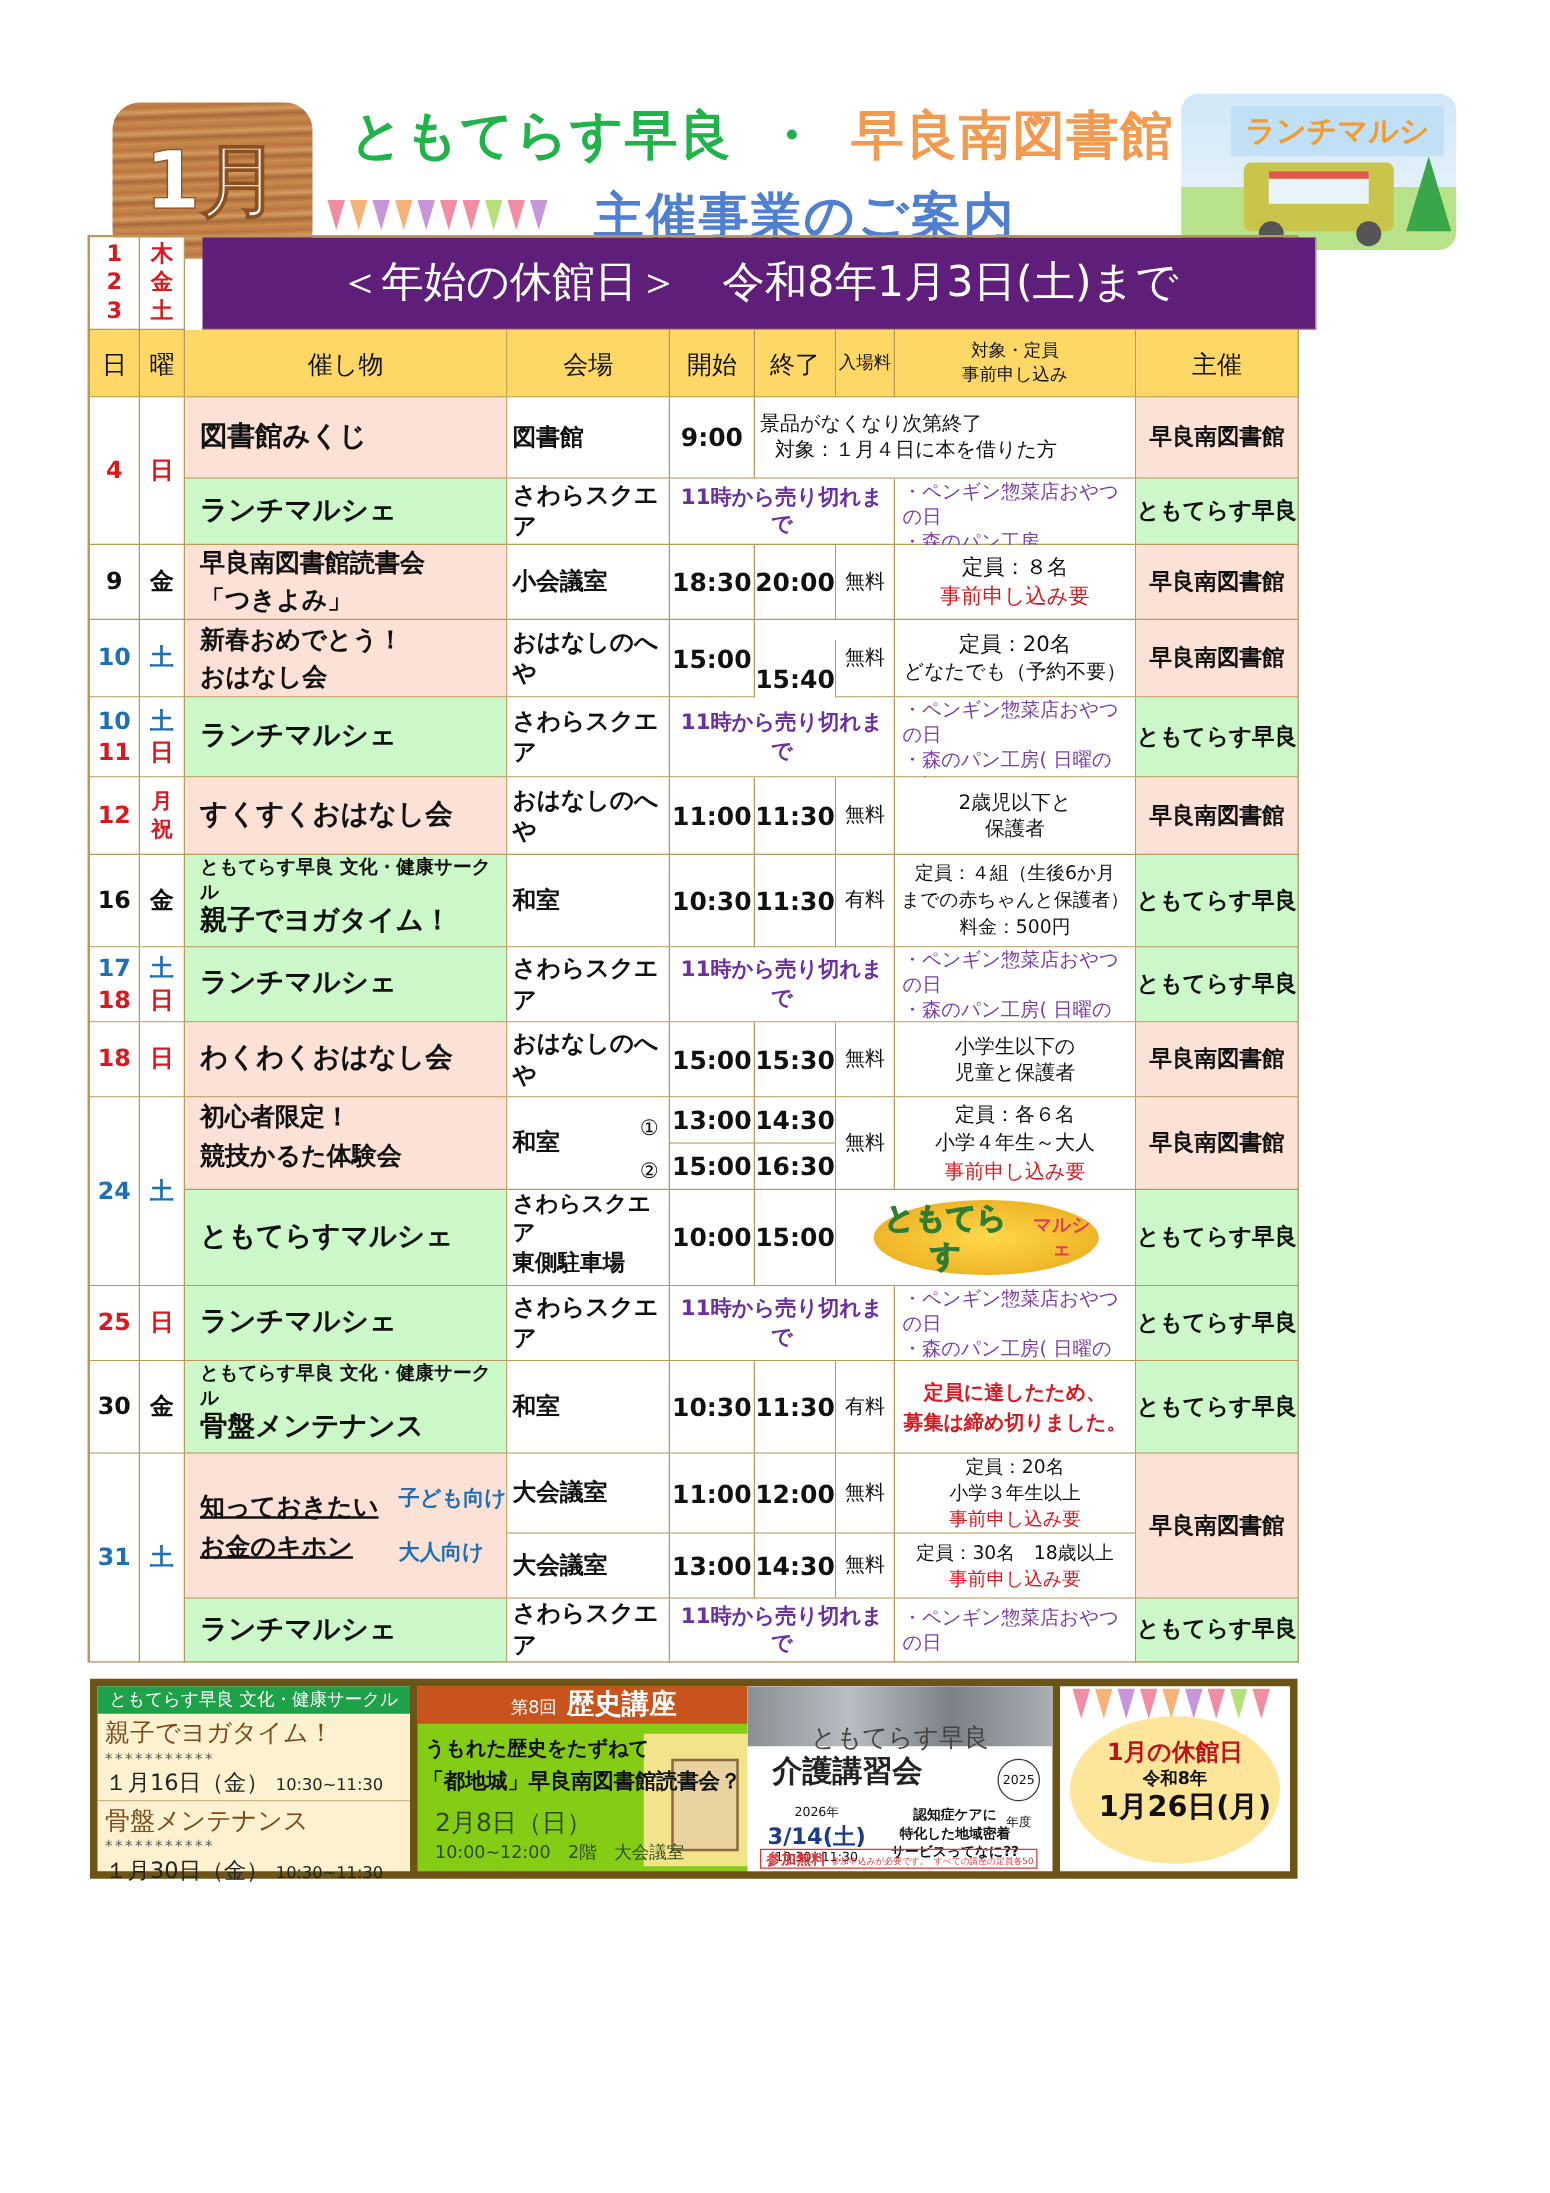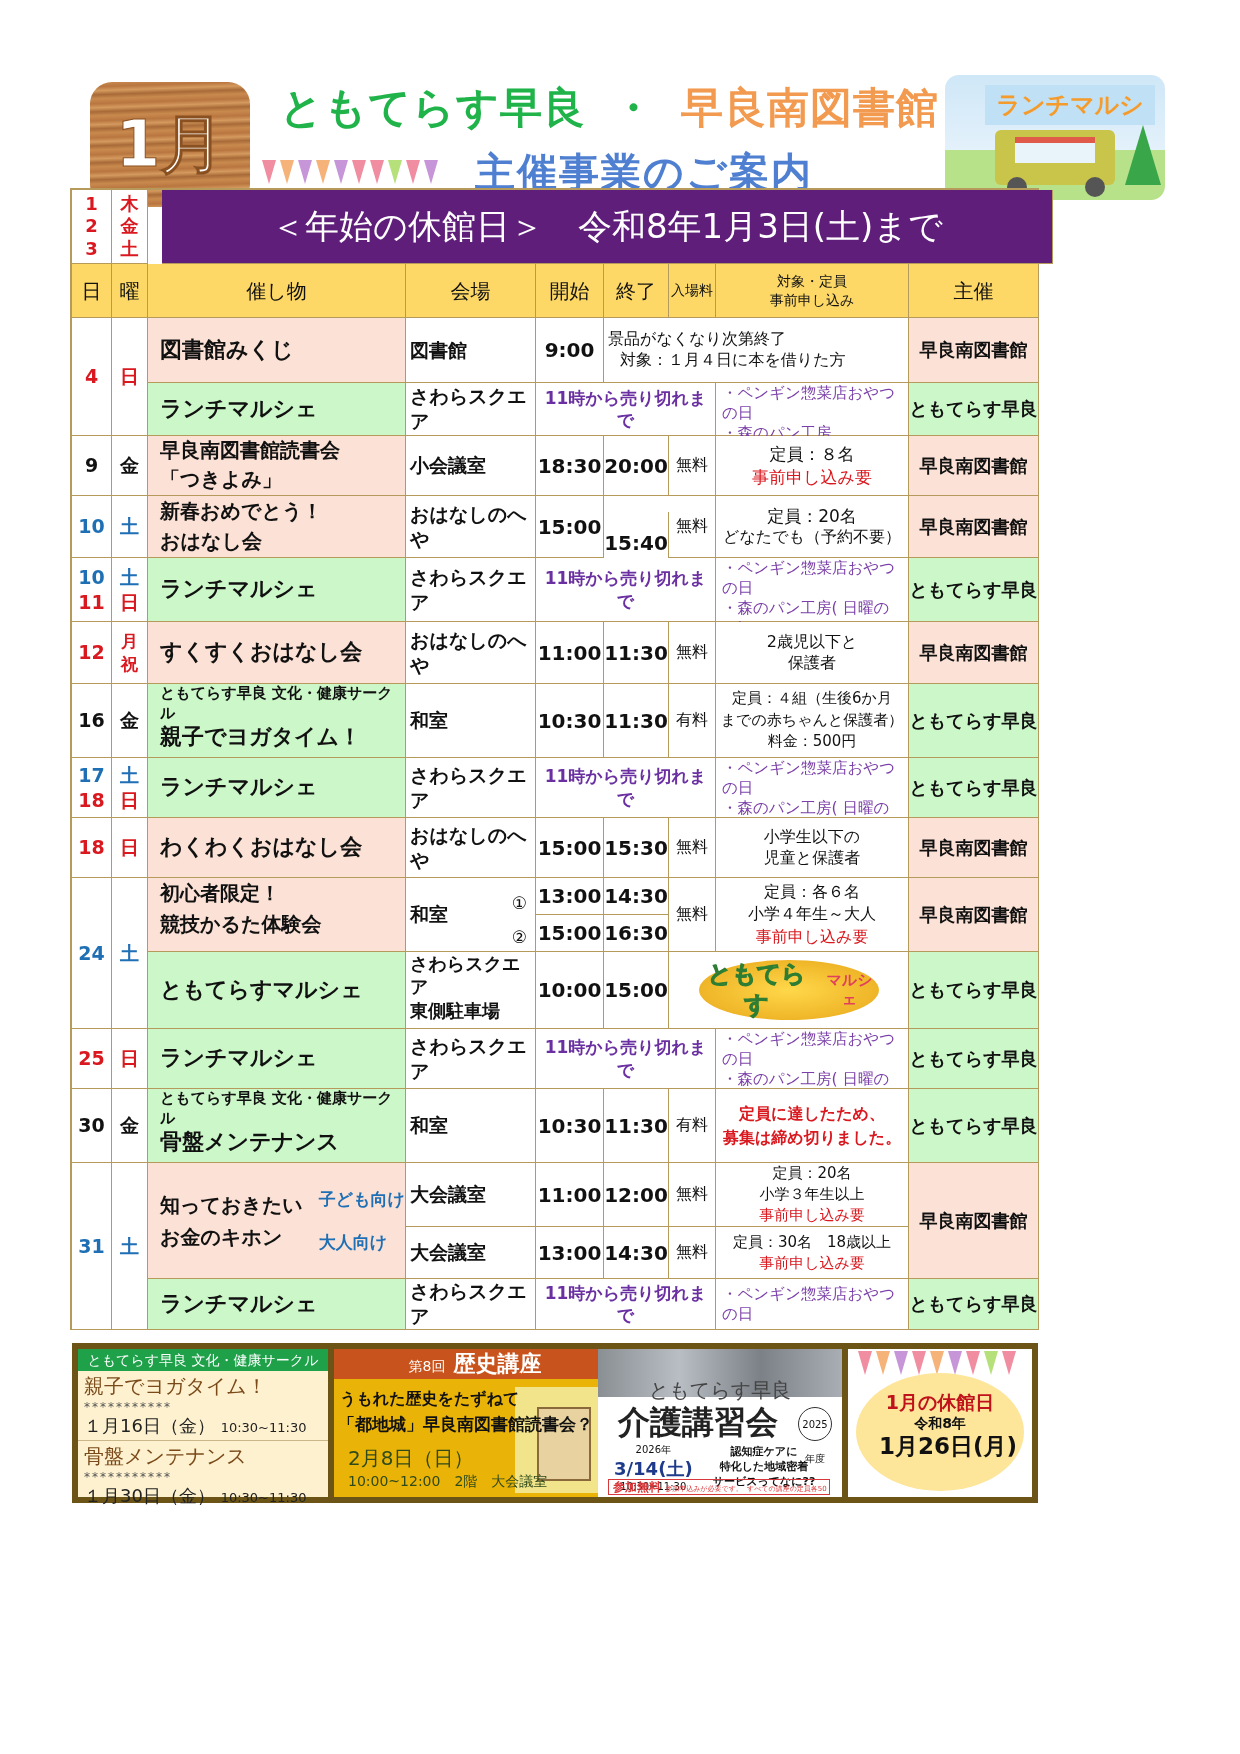"知っておきたい" div.col { text-decoration: none -> underline }
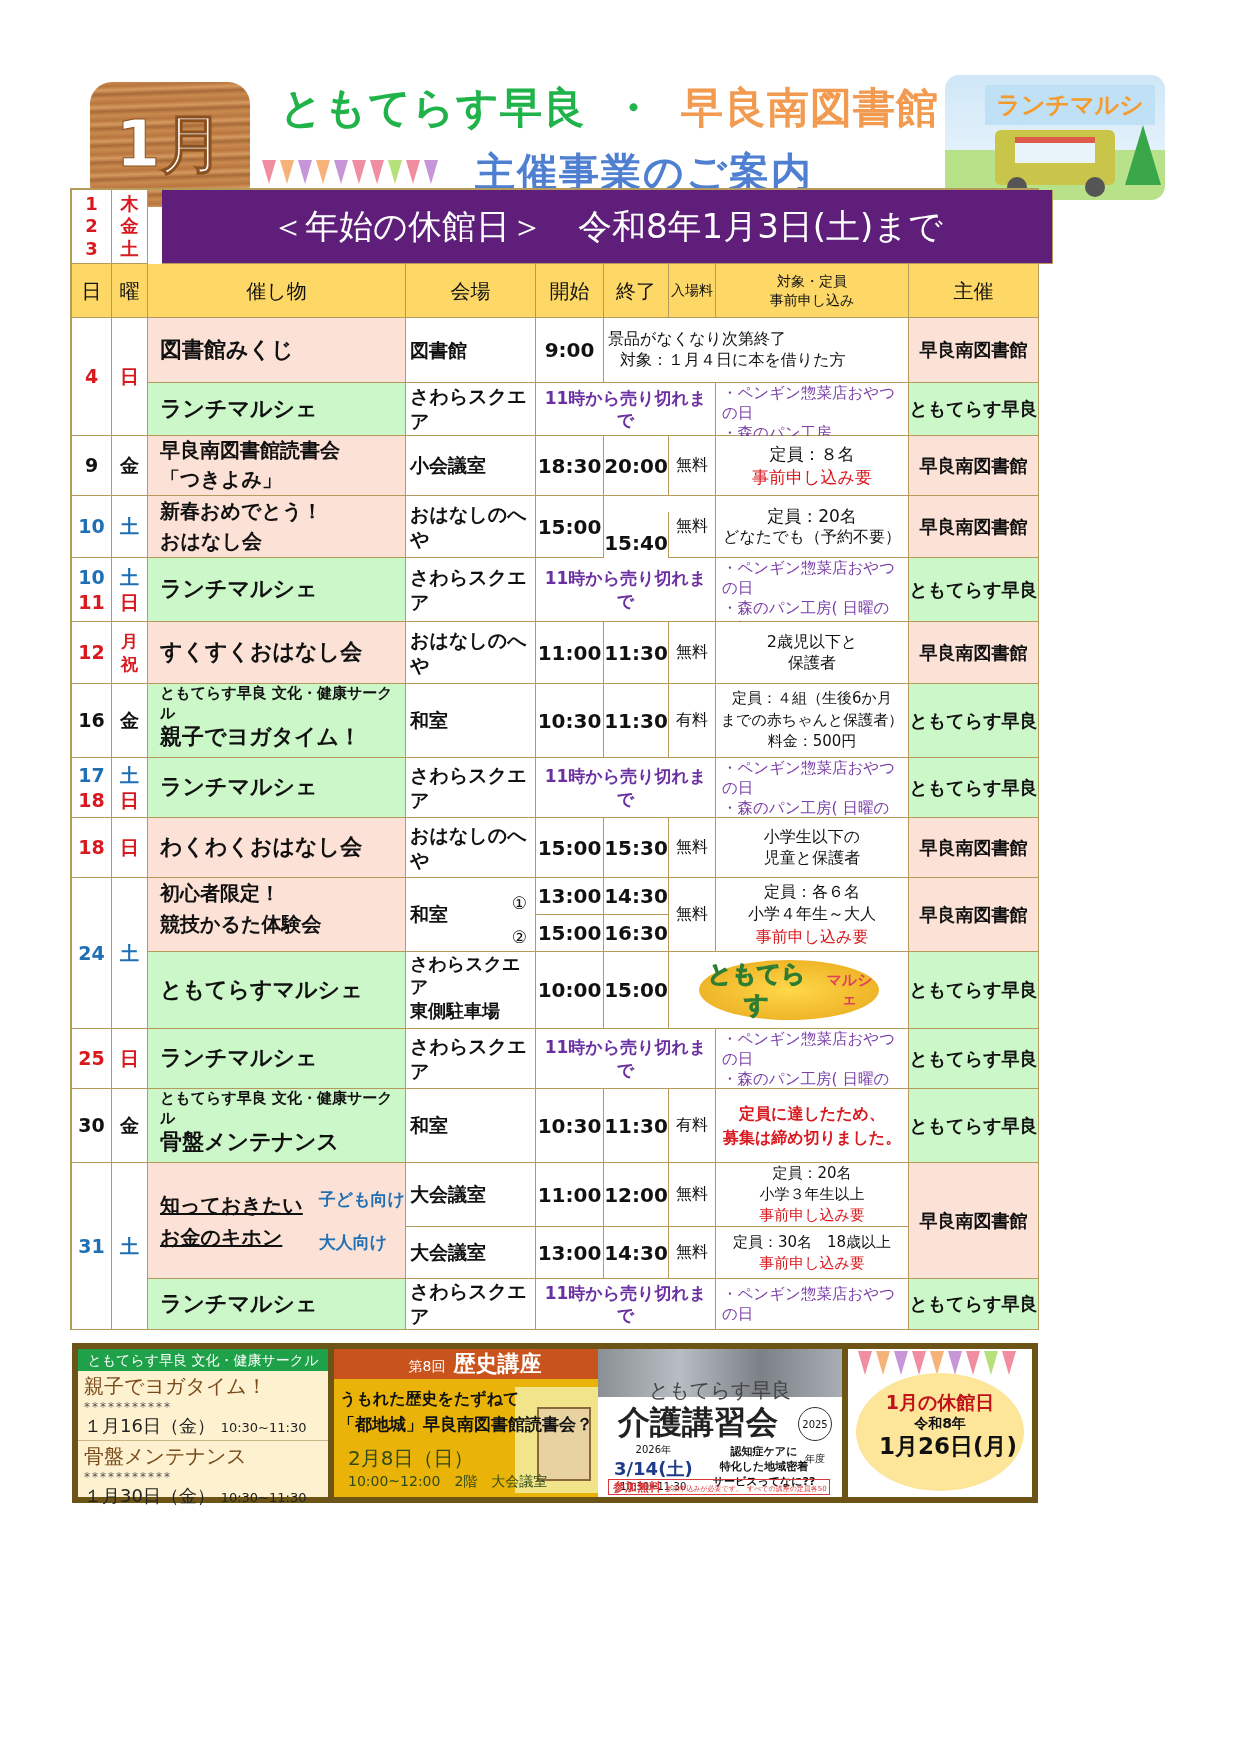"第8回 歴史講座" .p2 { background: #eab308 -> #84cc16 }
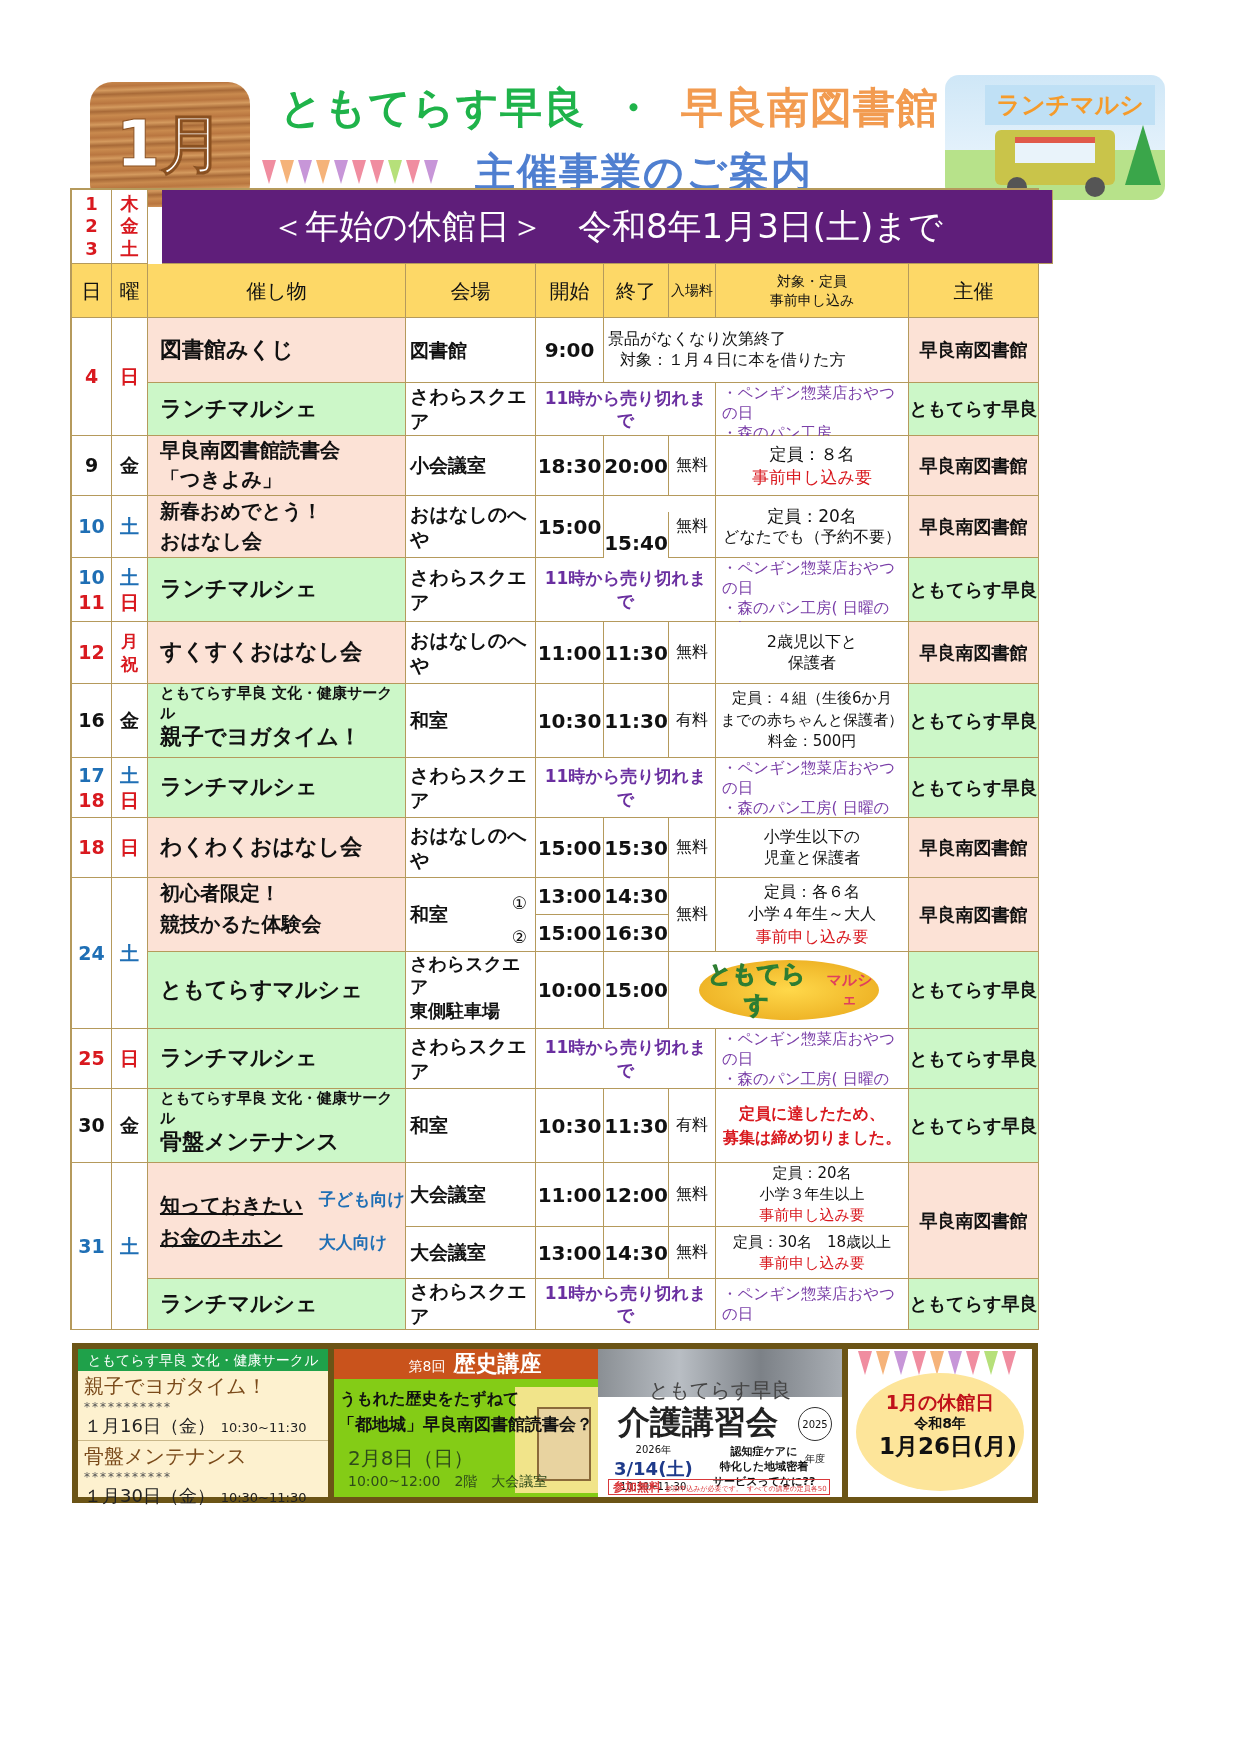"介護講習会" .p3 .t2 { font-size: 32px -> 24px }
